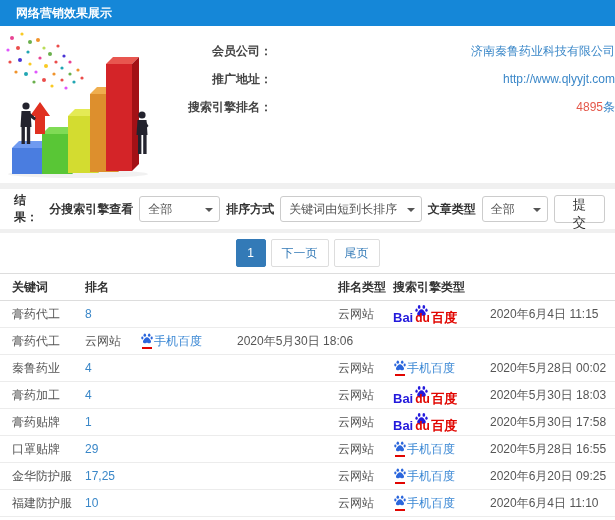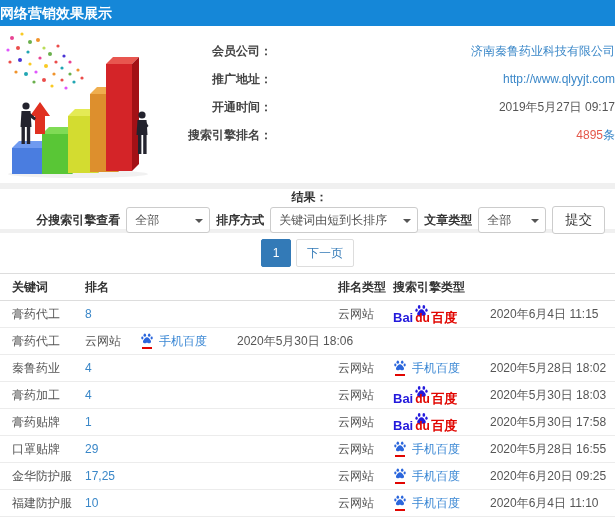"网络营销效果展示" .topbar { font-size: 14px -> 12px; padding-left: 0 -> 16px }
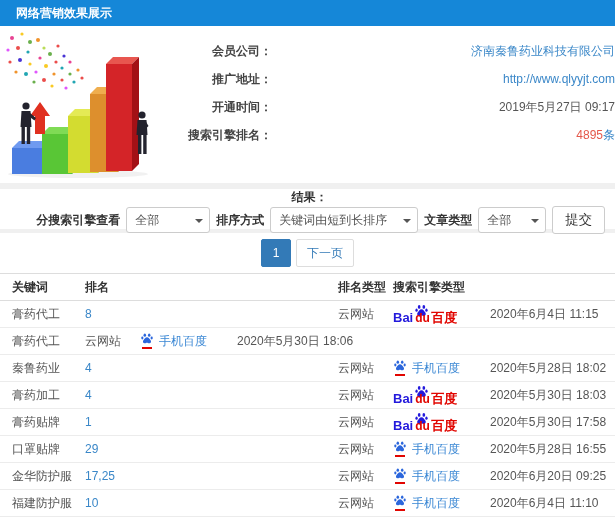"开通时间：" div.info-row { html: <div> <span>开通时间：</span> <span>2019年5月27日 09:17</span> </div> -> none }
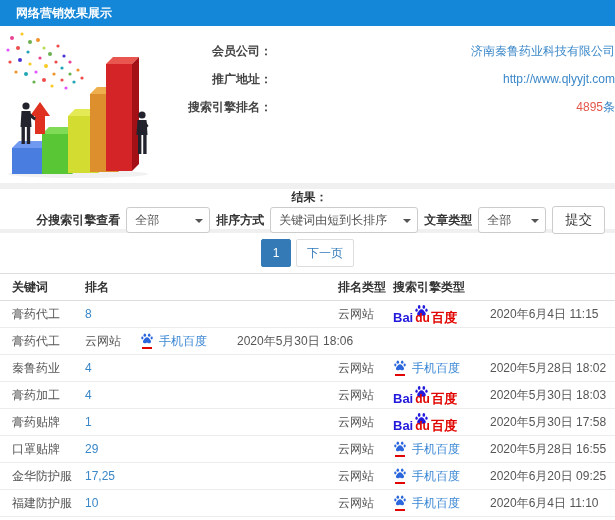"结果：" .filter-card { flex-direction: column -> none }
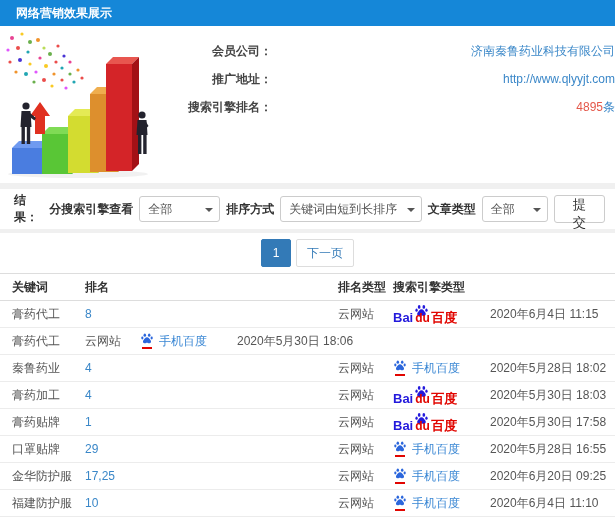"尾页" span.page-btn { html: none -> <span>尾页</span> }
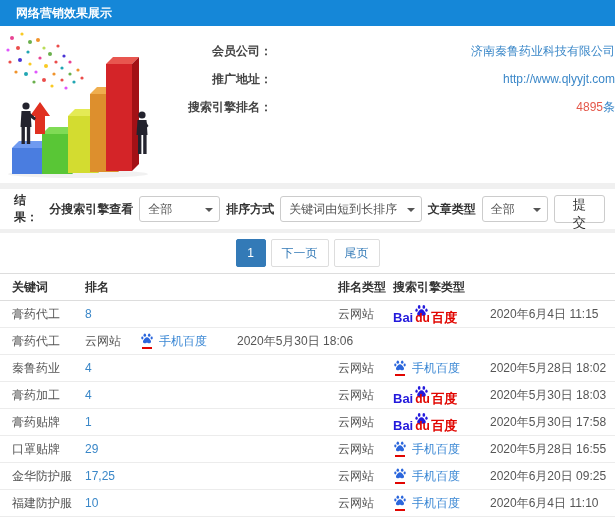"手机百度" .bdm { gap: 5px -> none }
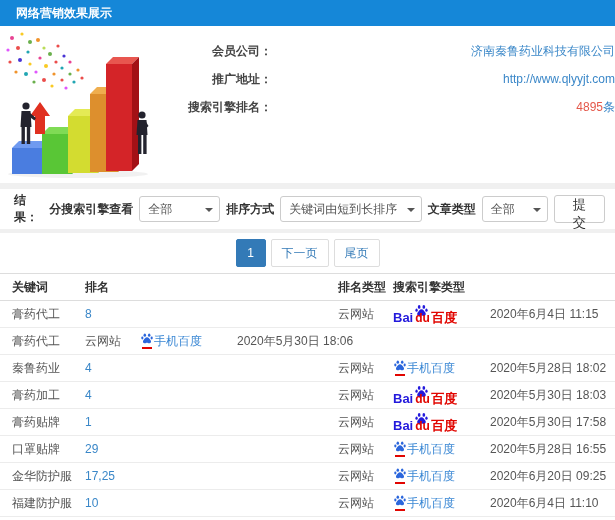"2020年5月28日 18:02" div.c5 { text: 18:02 -> 00:02 }
